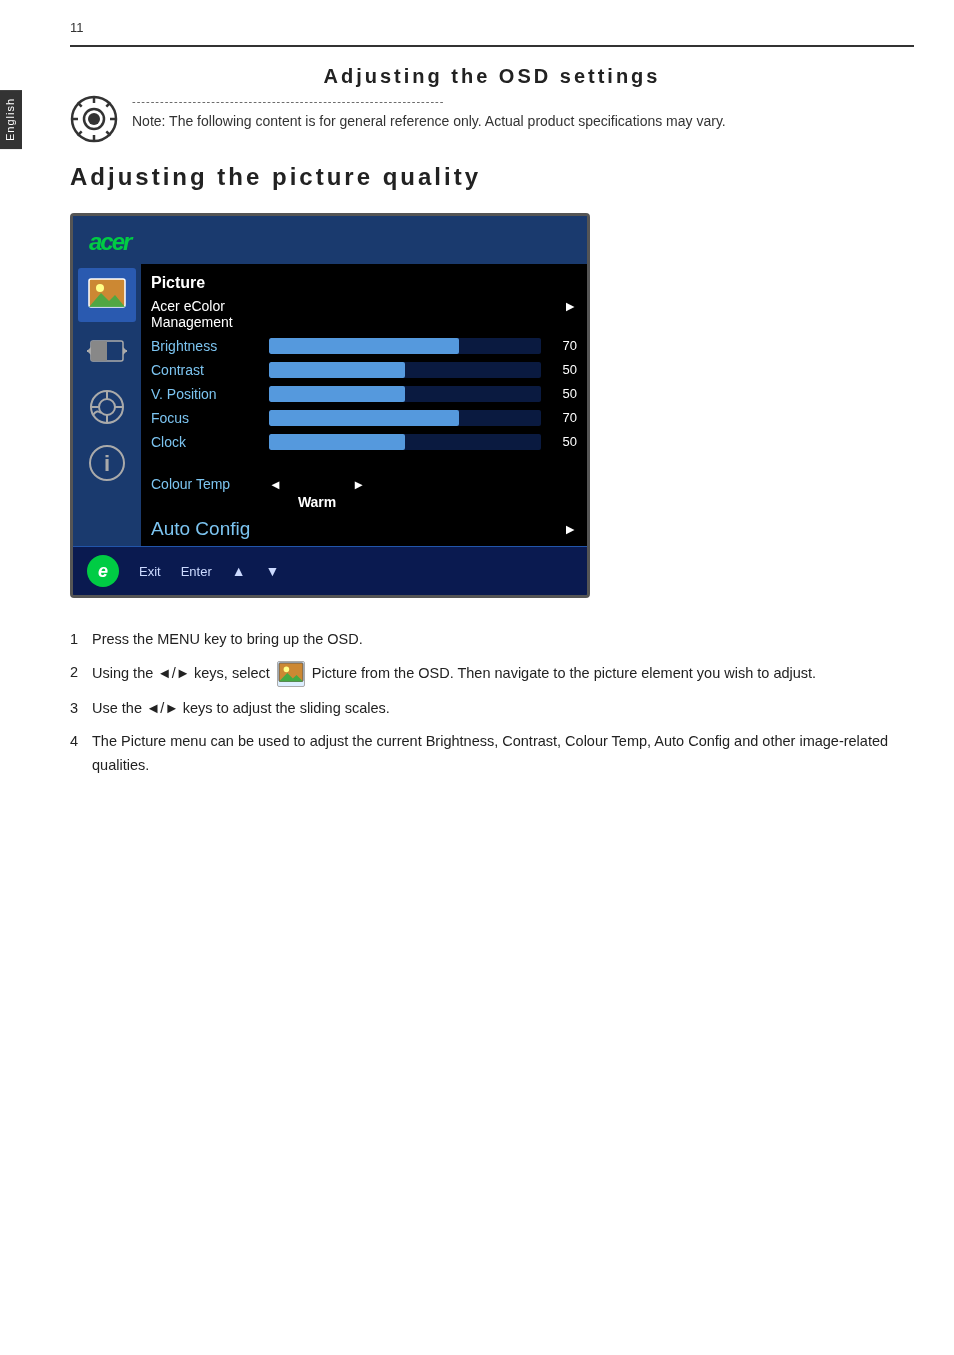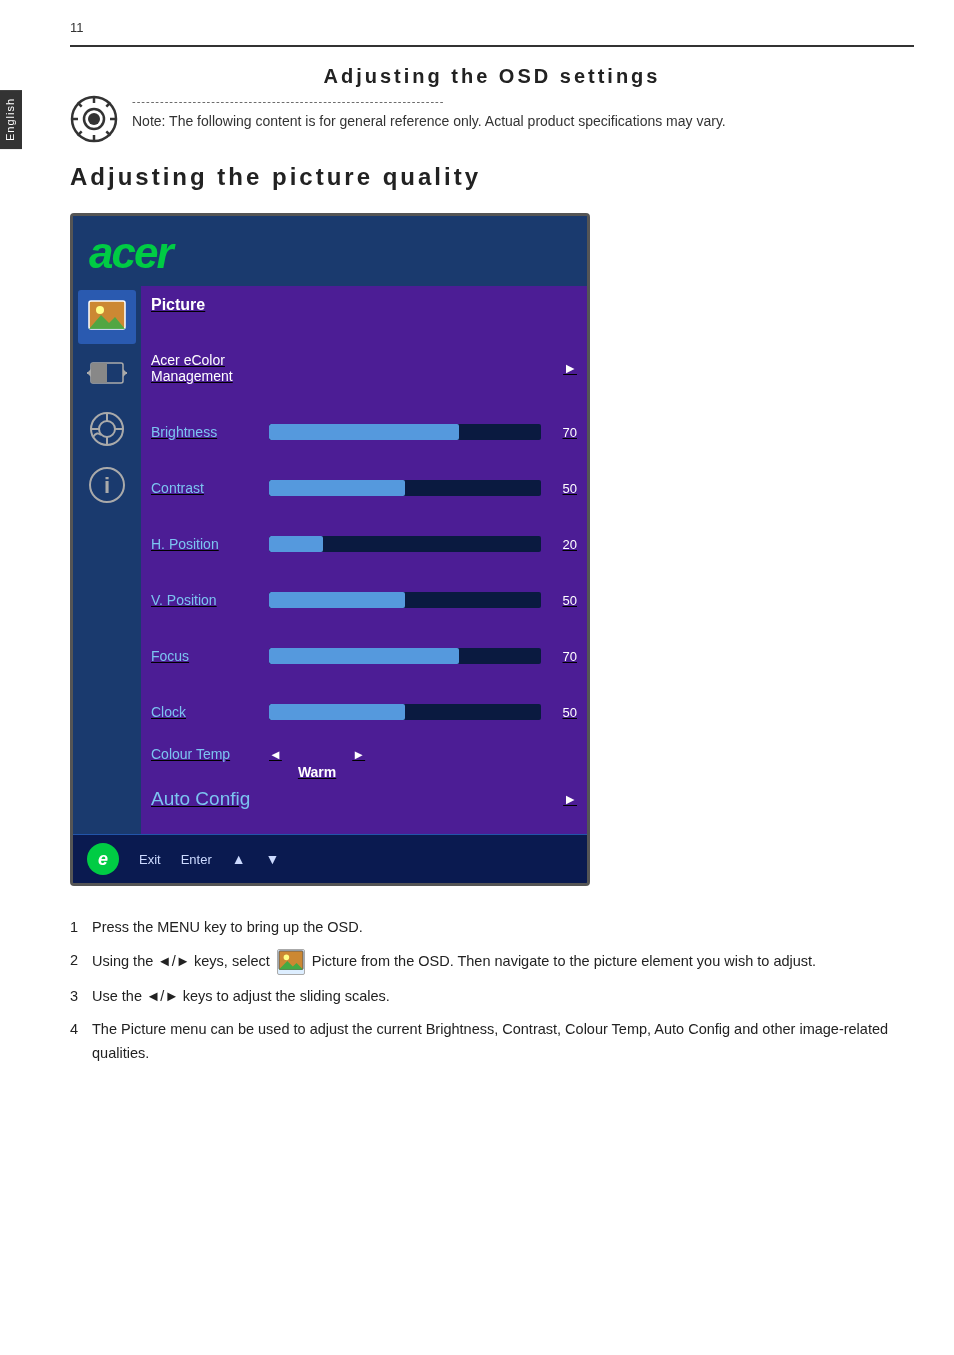"acer" .acer-logo { font-size: 44px -> 24px }
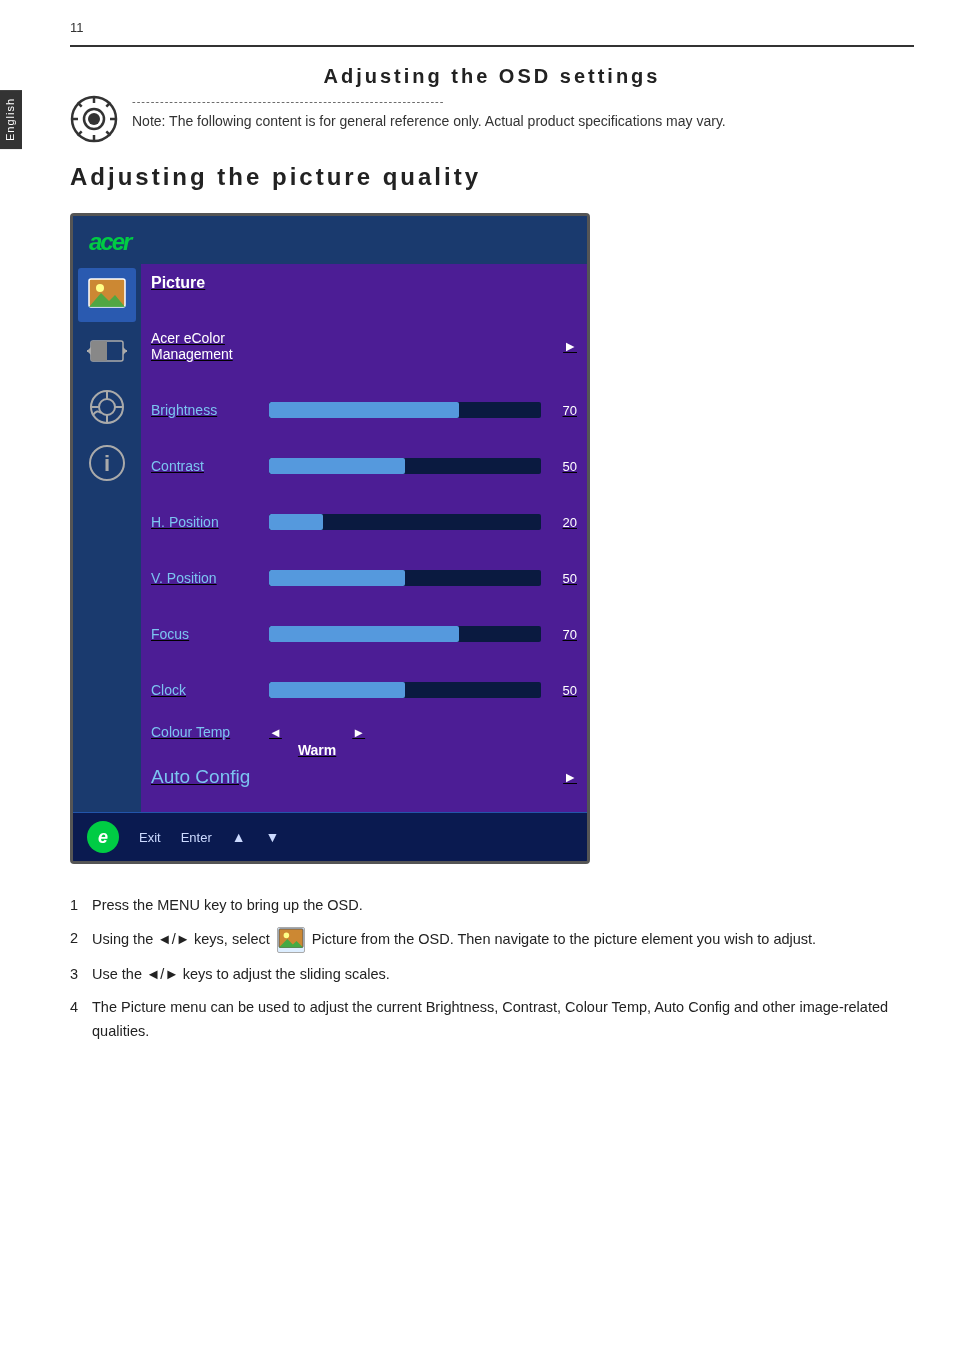"Picture" .osd-main { background: #4c1d95 -> #000000; padding: 4px 10px 20px 10px -> 4px 10px 2px 10px; text-decoration: underline -> none }
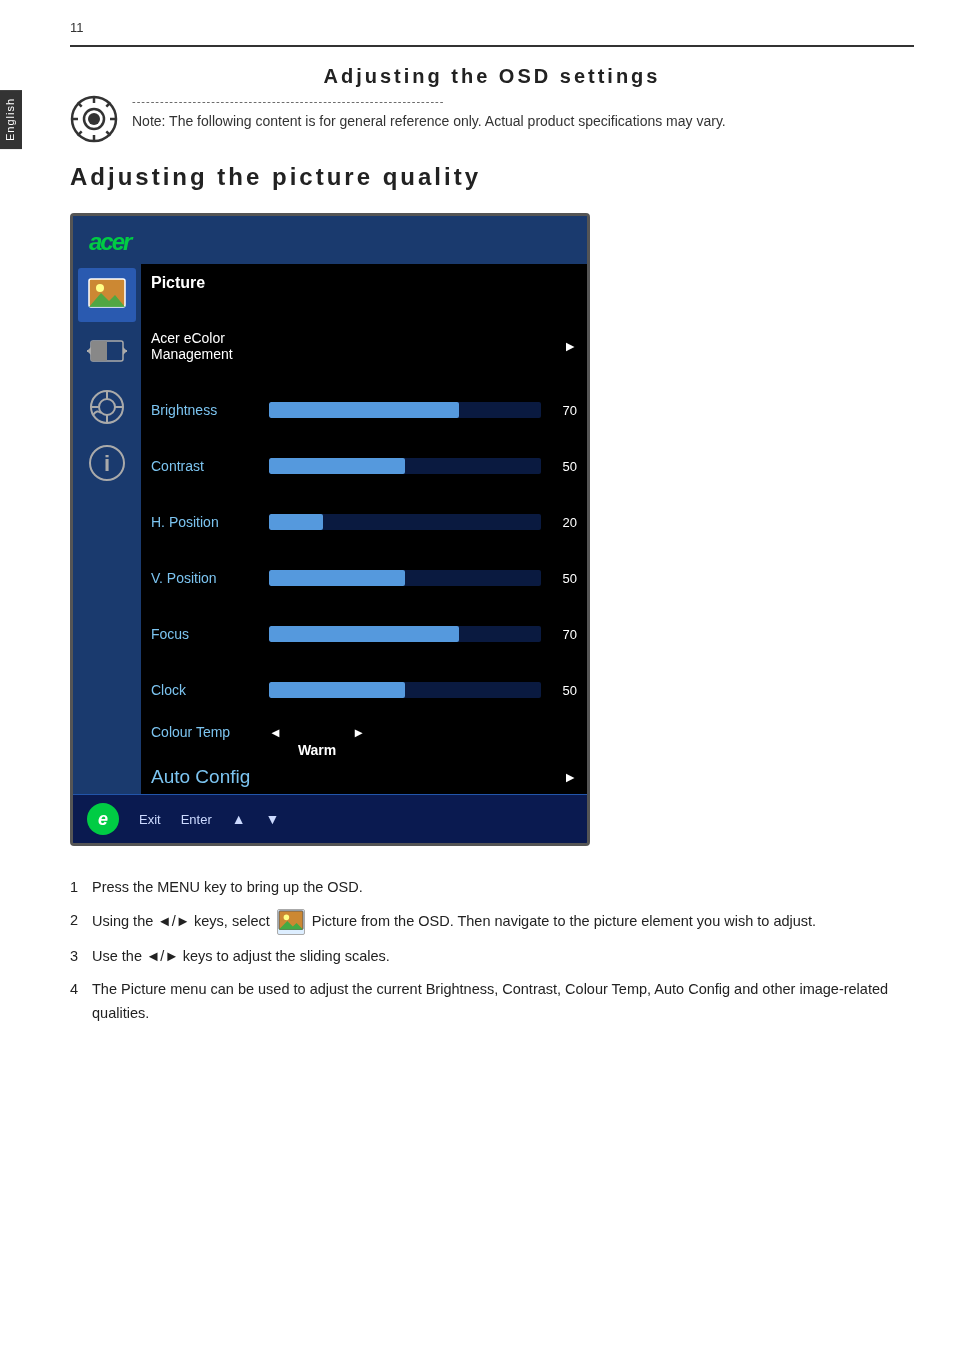"Acer eColor Management" .osd-row { align-items: center -> none; margin-top: 32px -> none }
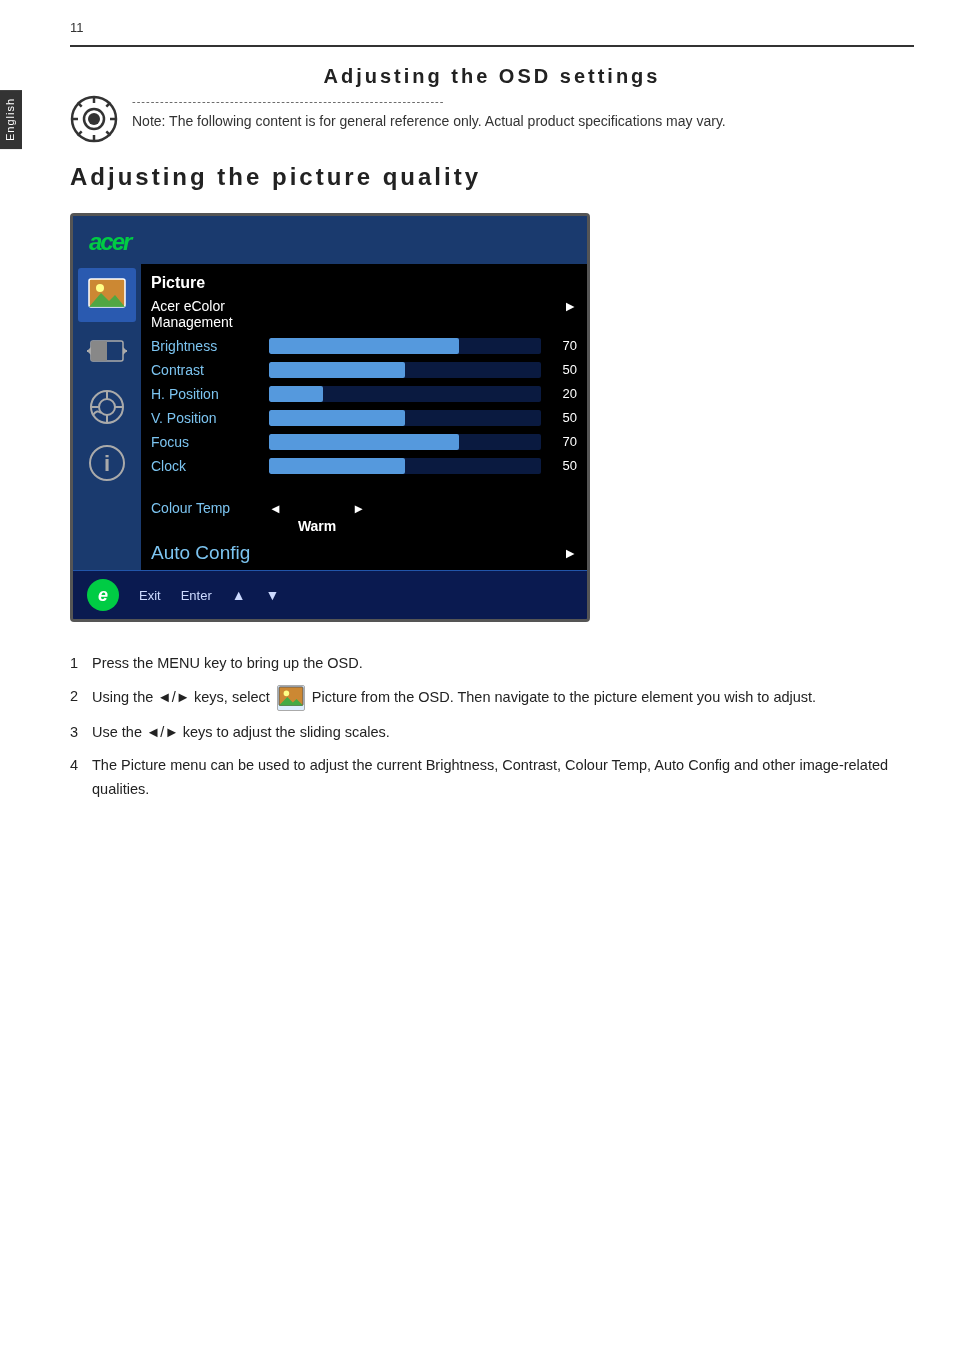"H. Position" div.osd-row { html: <div> <span>H. Position</span> <div> <div></div> </div> <span>20</span> </div> -> none }
